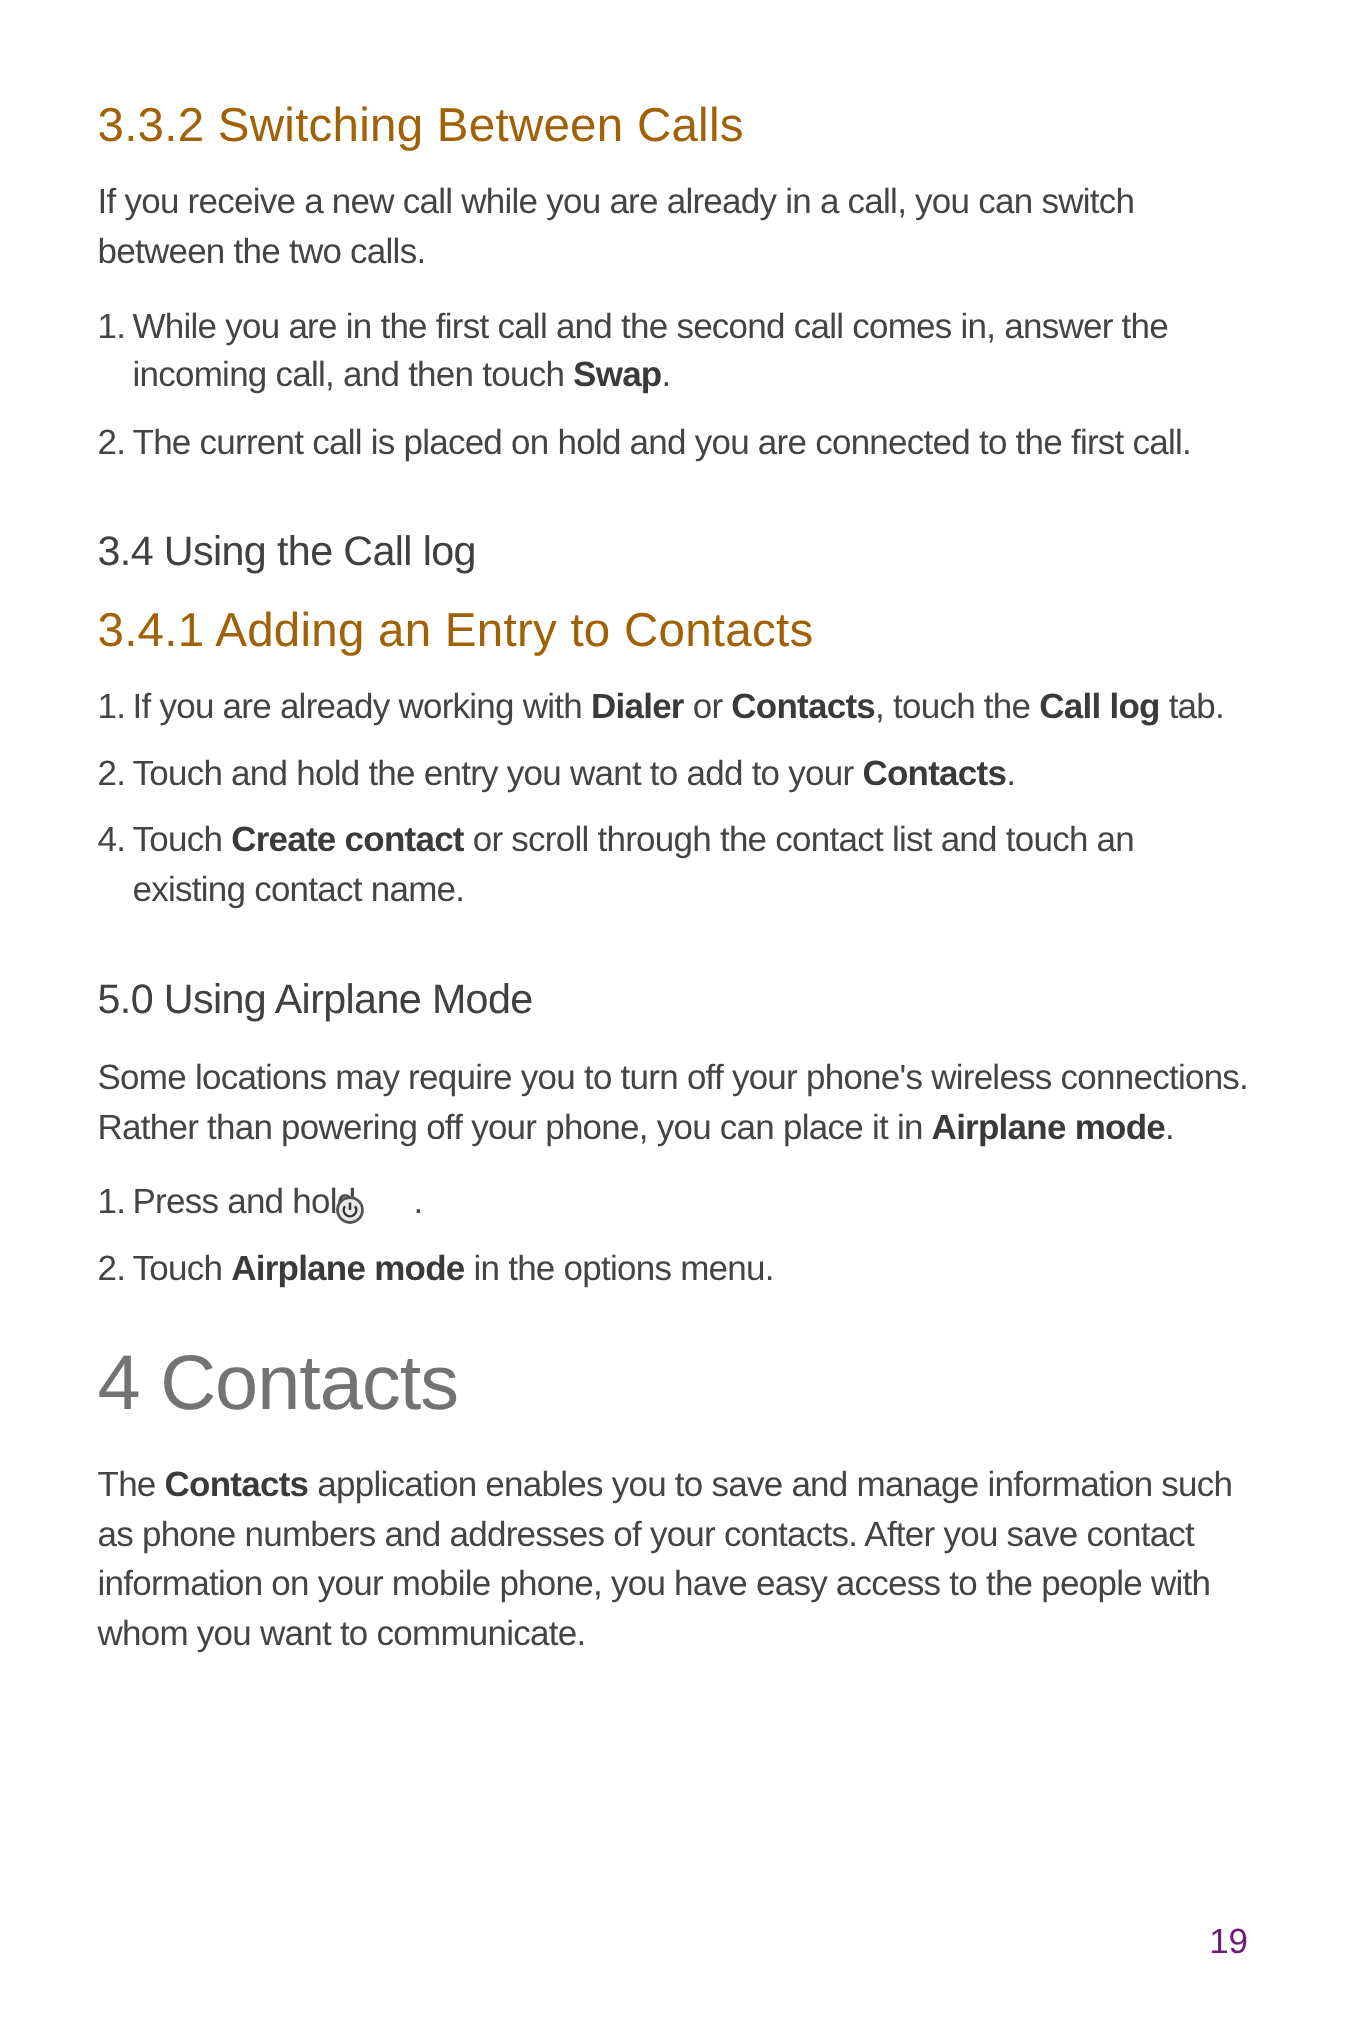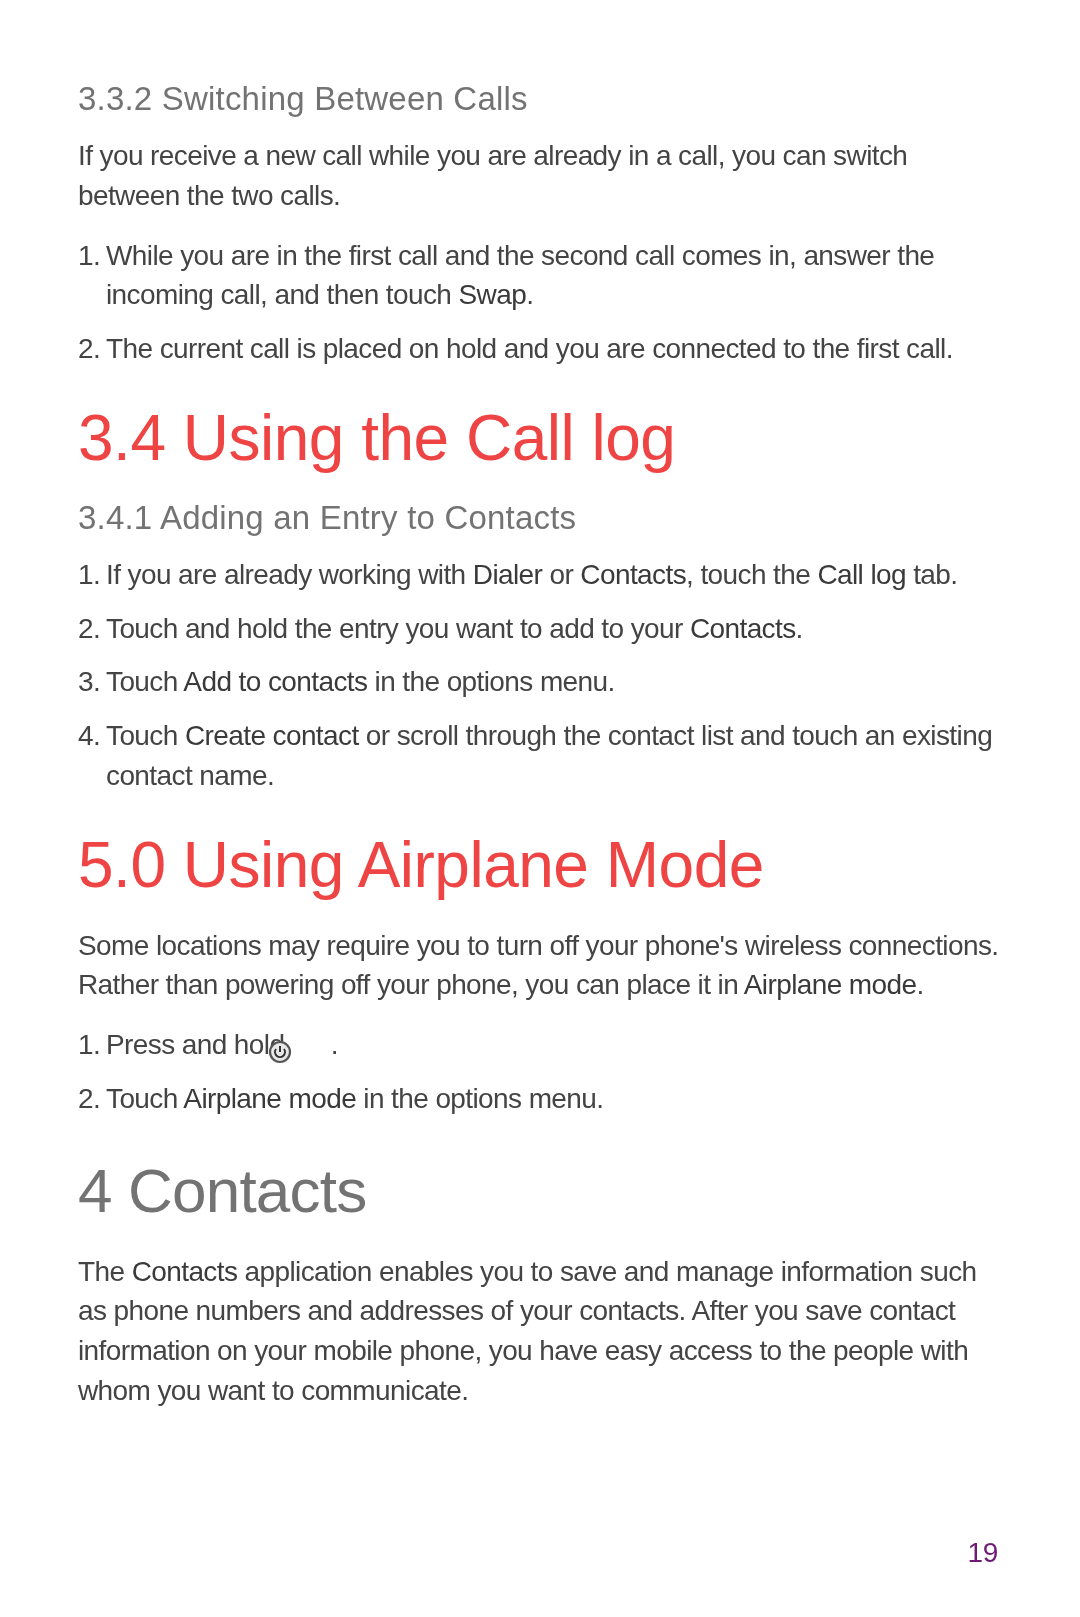"3.3.2 Switching Between Calls" .h3 { color: #737373 -> #a16207; font-size: 33px -> 38px }
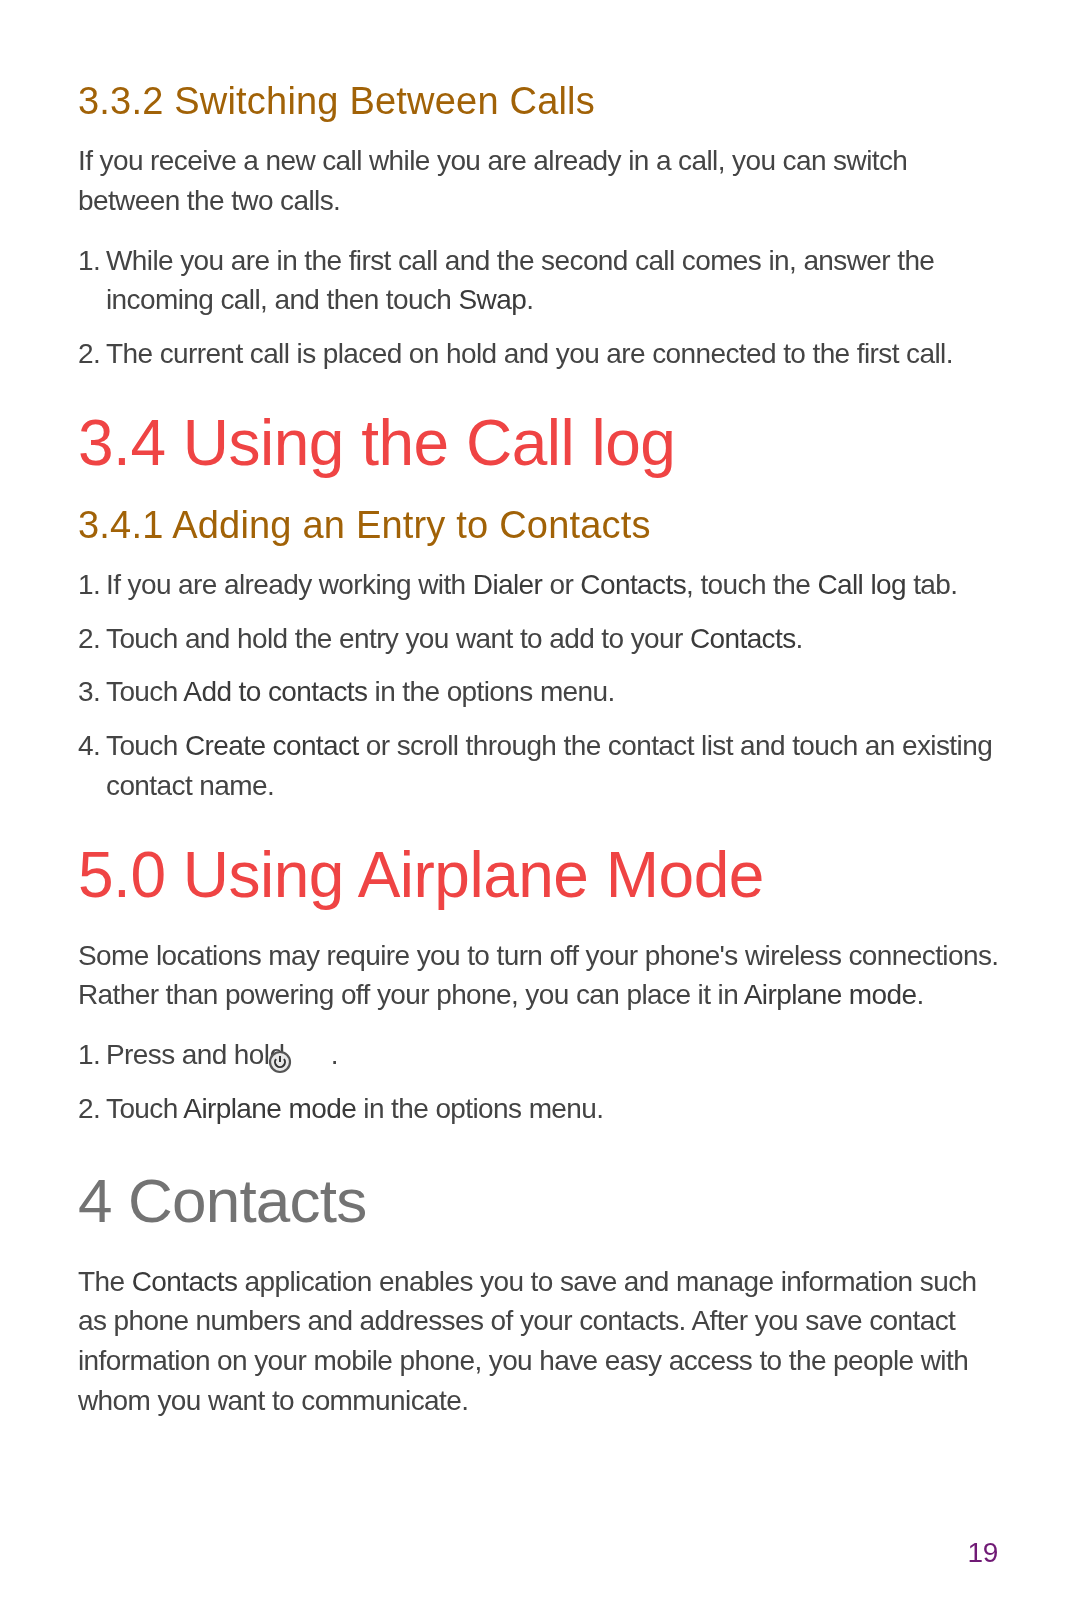"Swap" .bold { font-weight: normal -> bold }
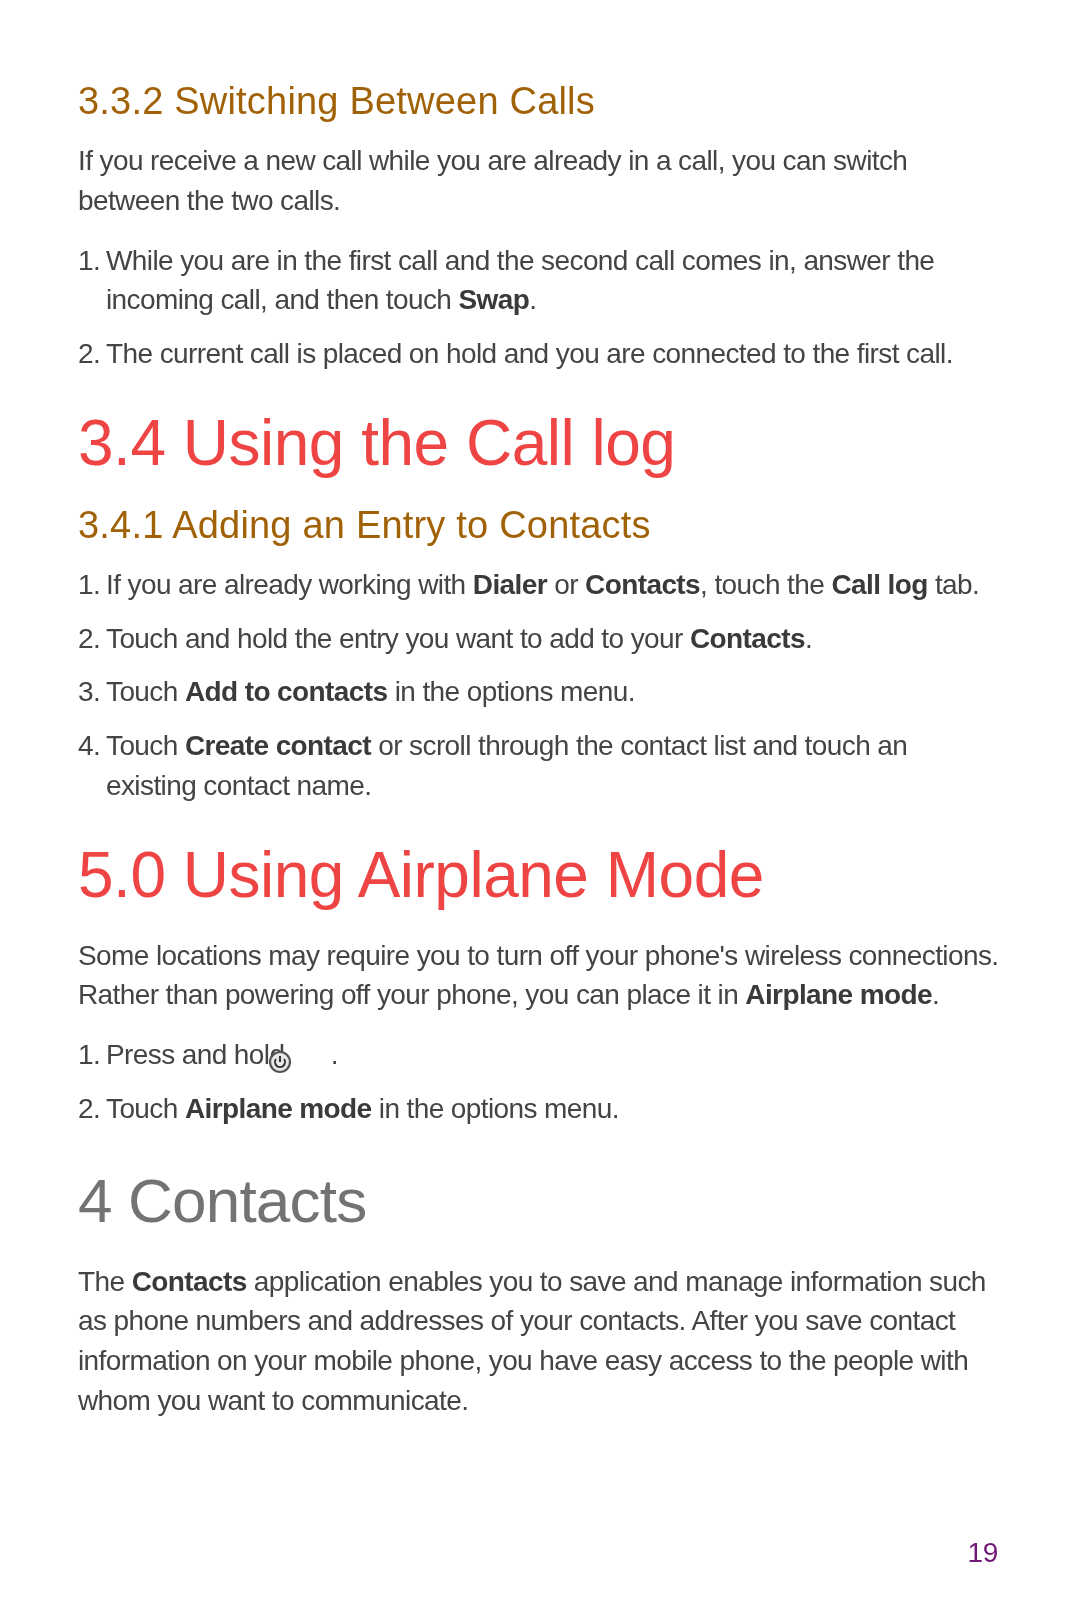"3.4 Using the Call log" .h2 { color: #ef4444 -> #404040; font-size: 64px -> 33px; margin-top: 32px -> 48px }
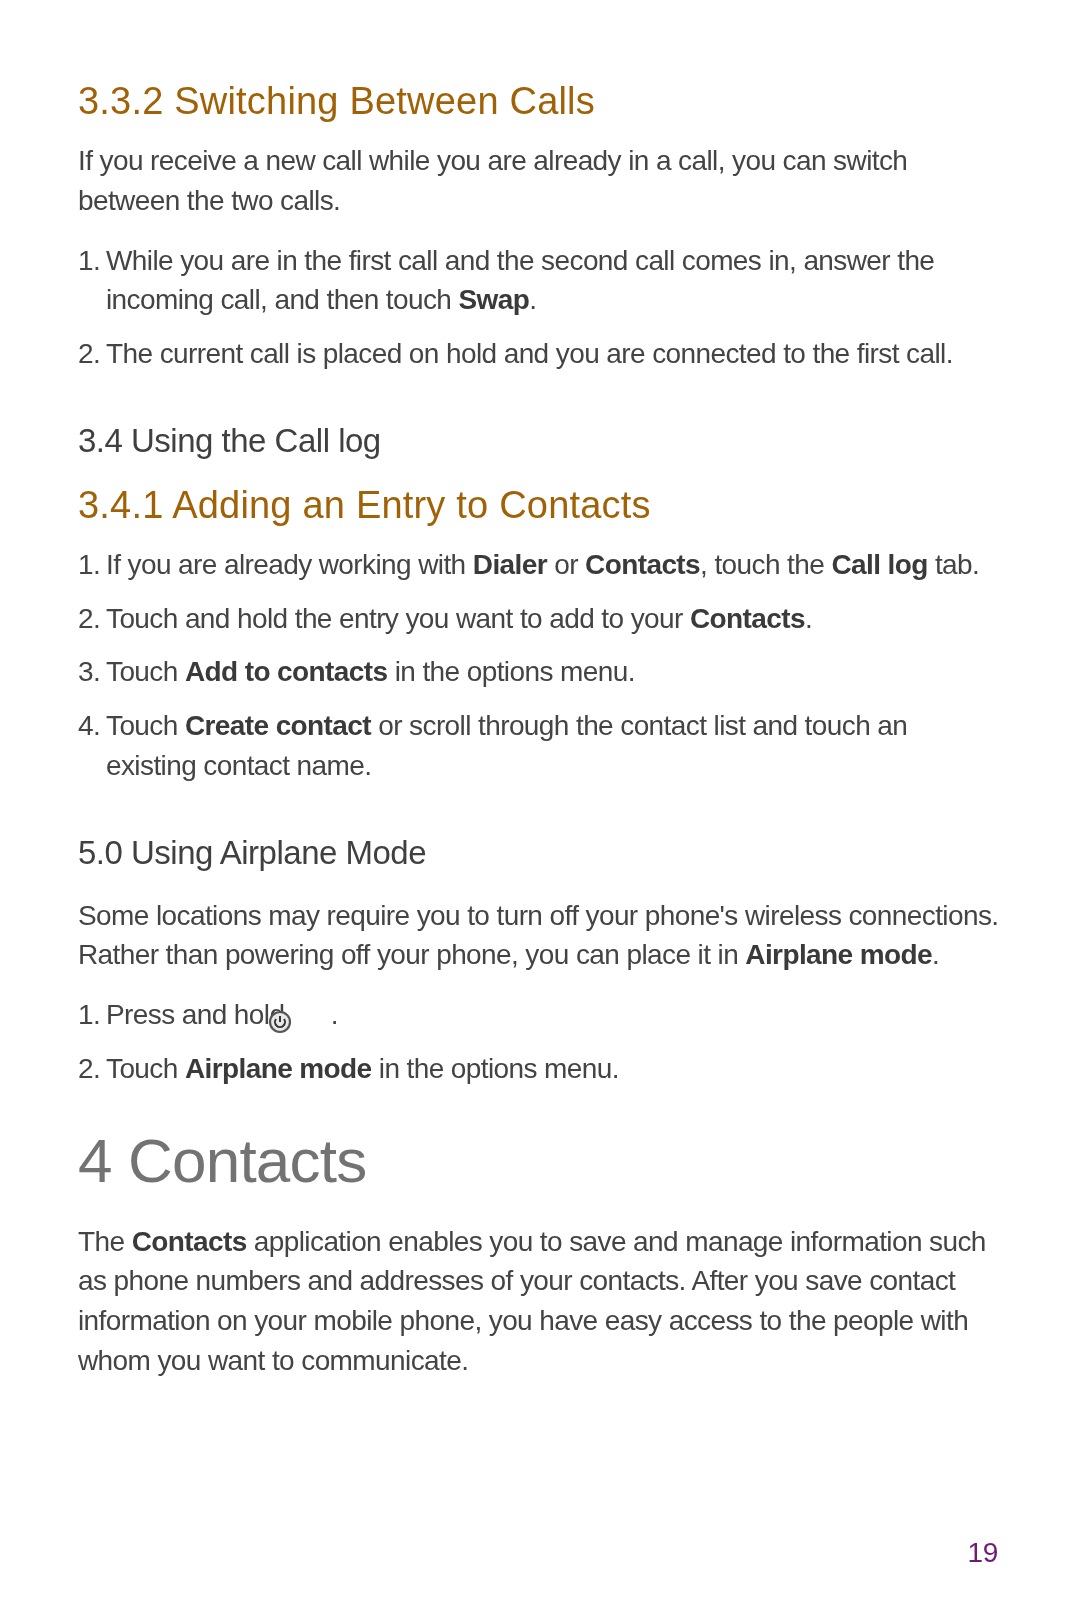"3. Touch Add to contacts" div.list-item { html: <div> <span>3.</span><span>Touch </span><span>Add to contacts</span><span> in the options menu.</span> </div> -> none }
